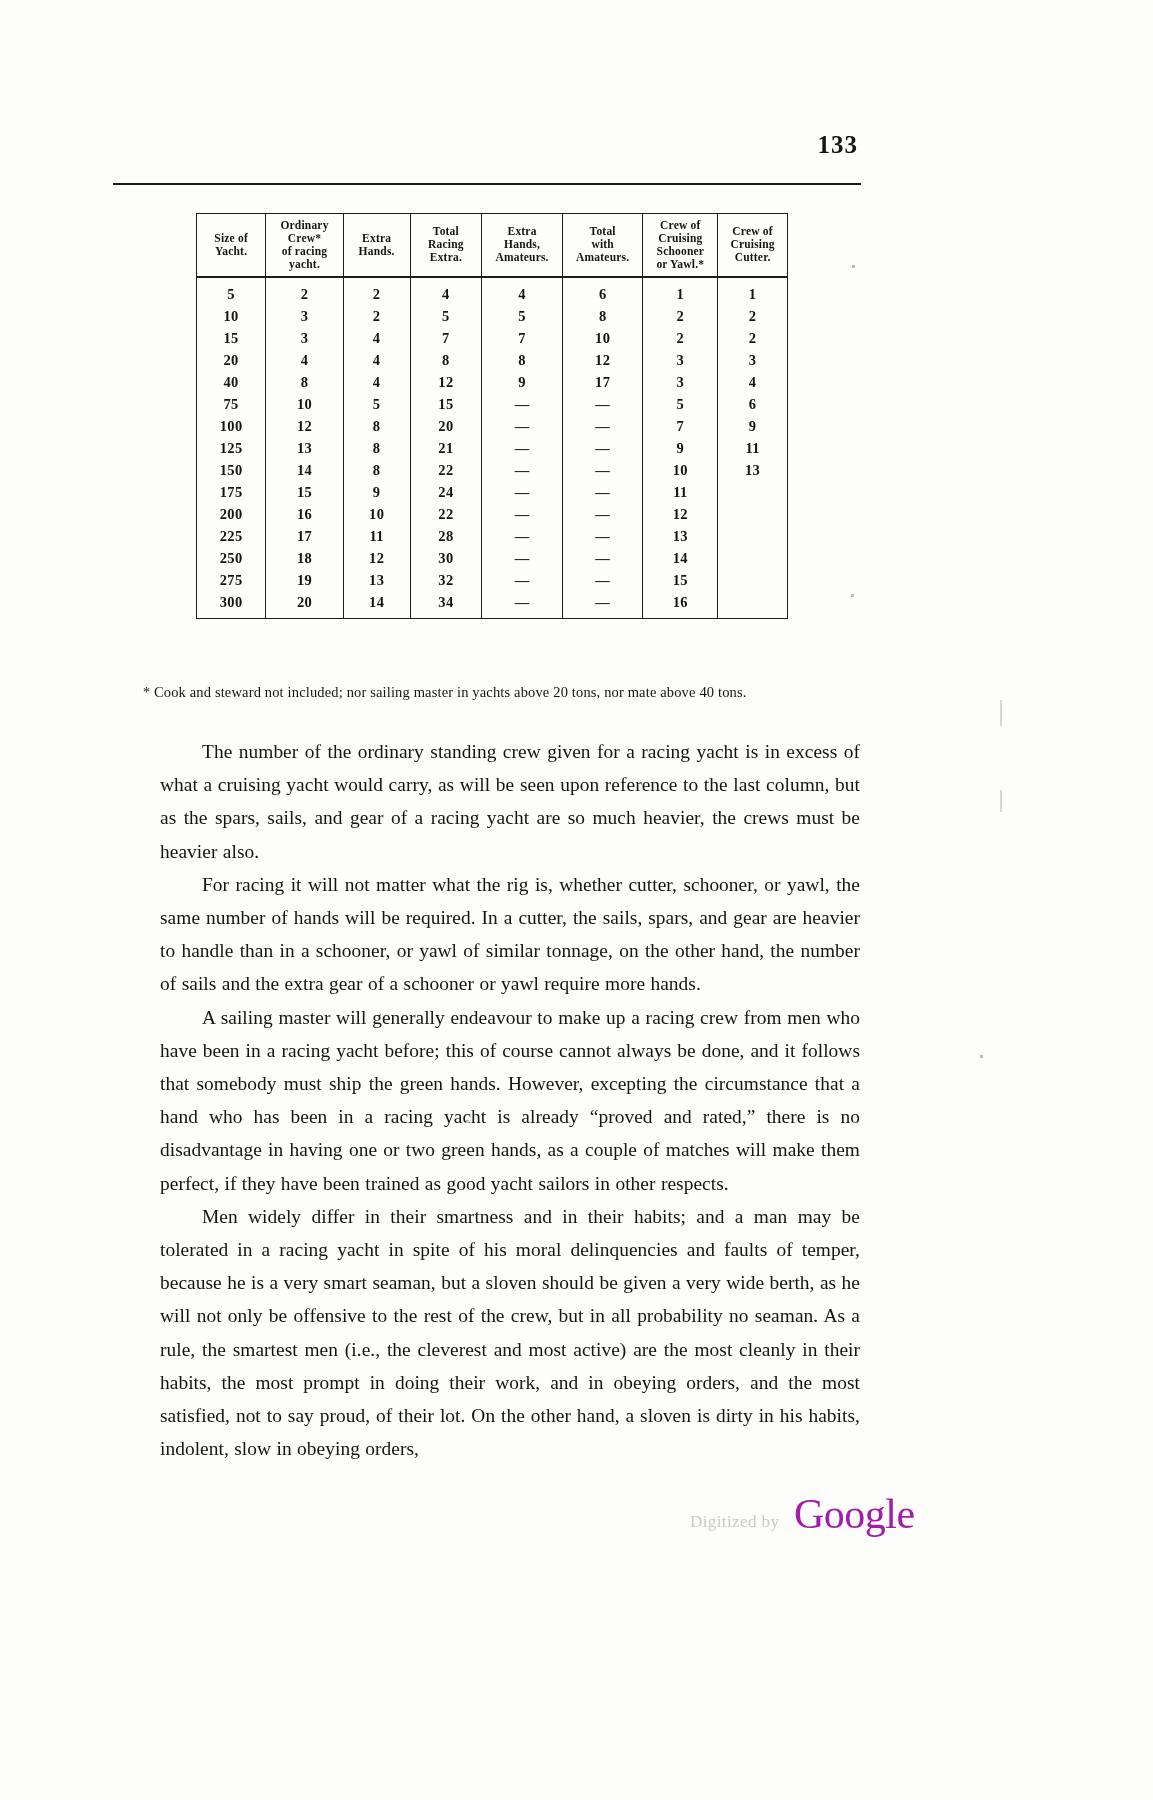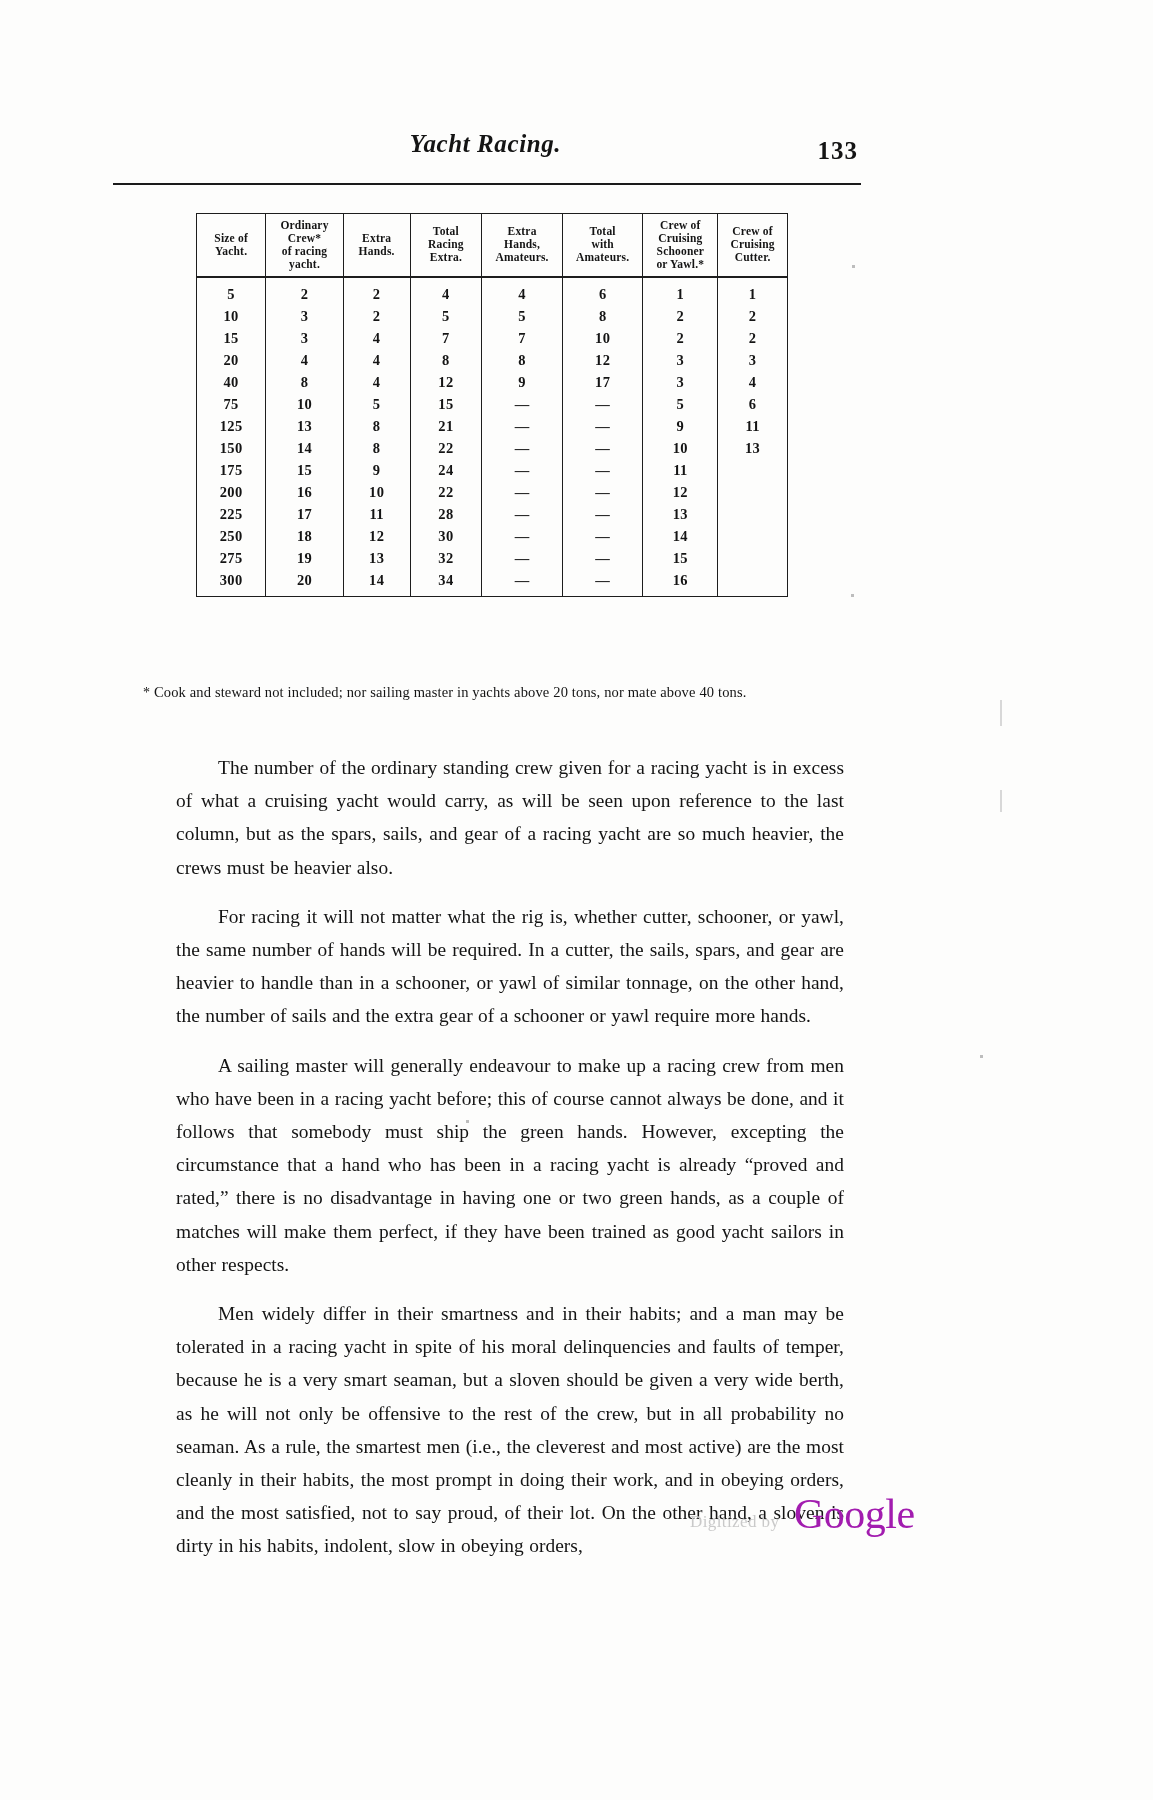"Yacht Racing." div.runhead-title { html: <div>Yacht Racing.</div> -> none }
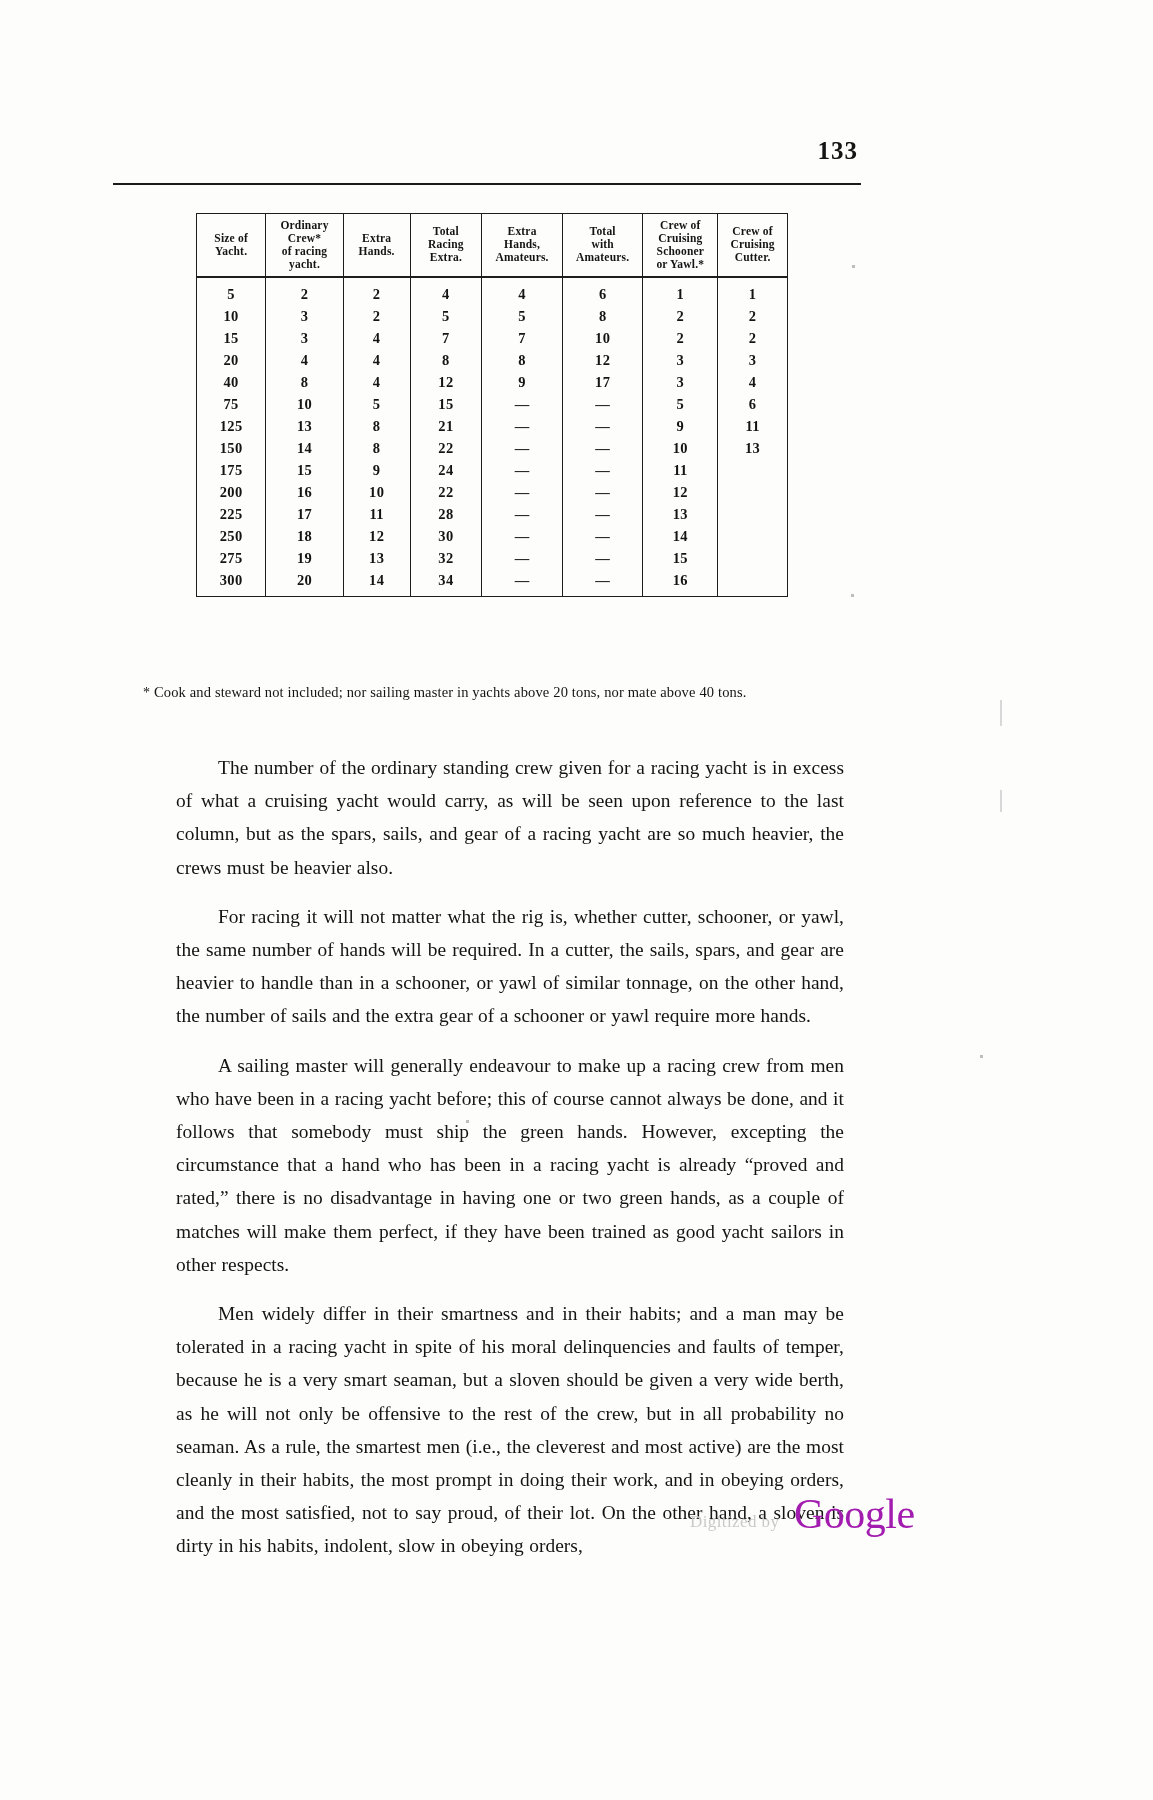"133" .runhead-folio { margin-top: 6px -> none }
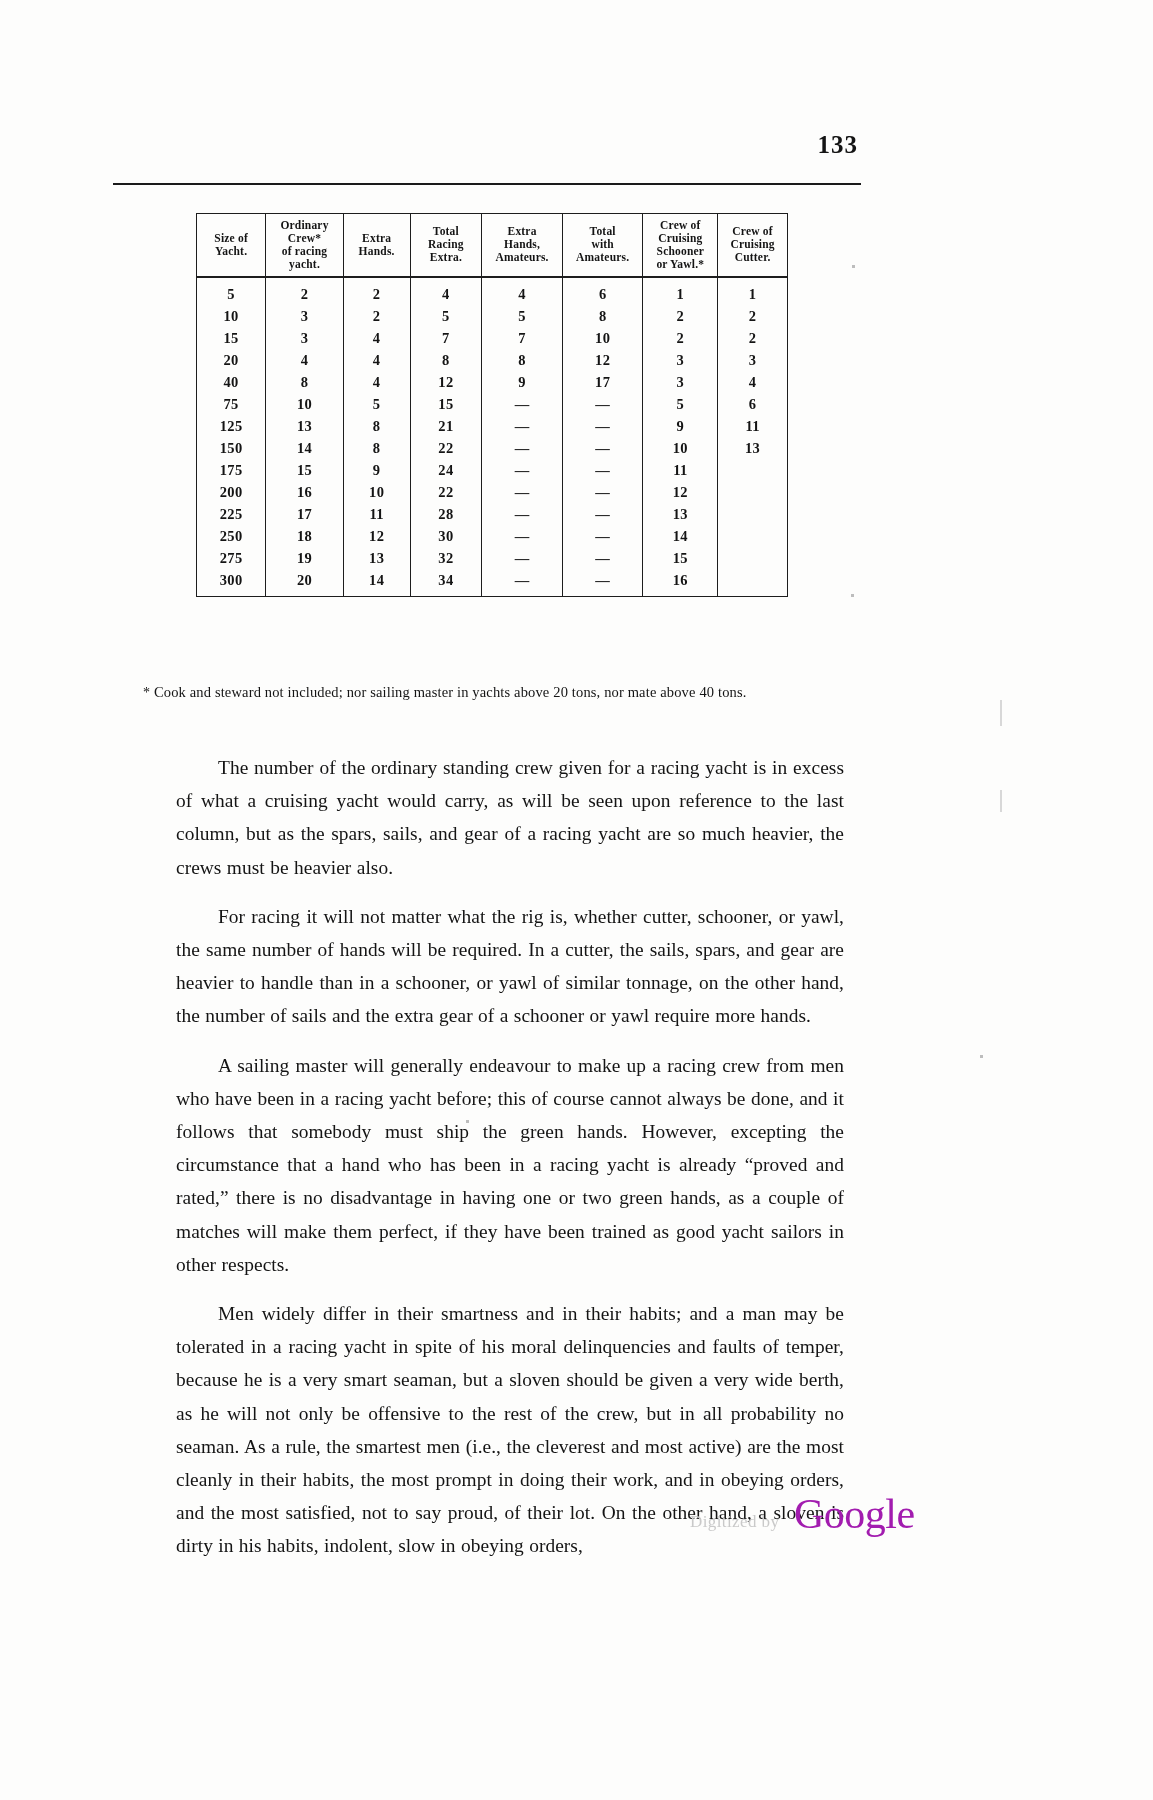"100" tr { html: none -> <tr> <td>100</td> <td>12</td> <td>8</td> <td>20</td> <td>—</td> <td>—</td> <td>7</td> <td>9</td> </tr> }
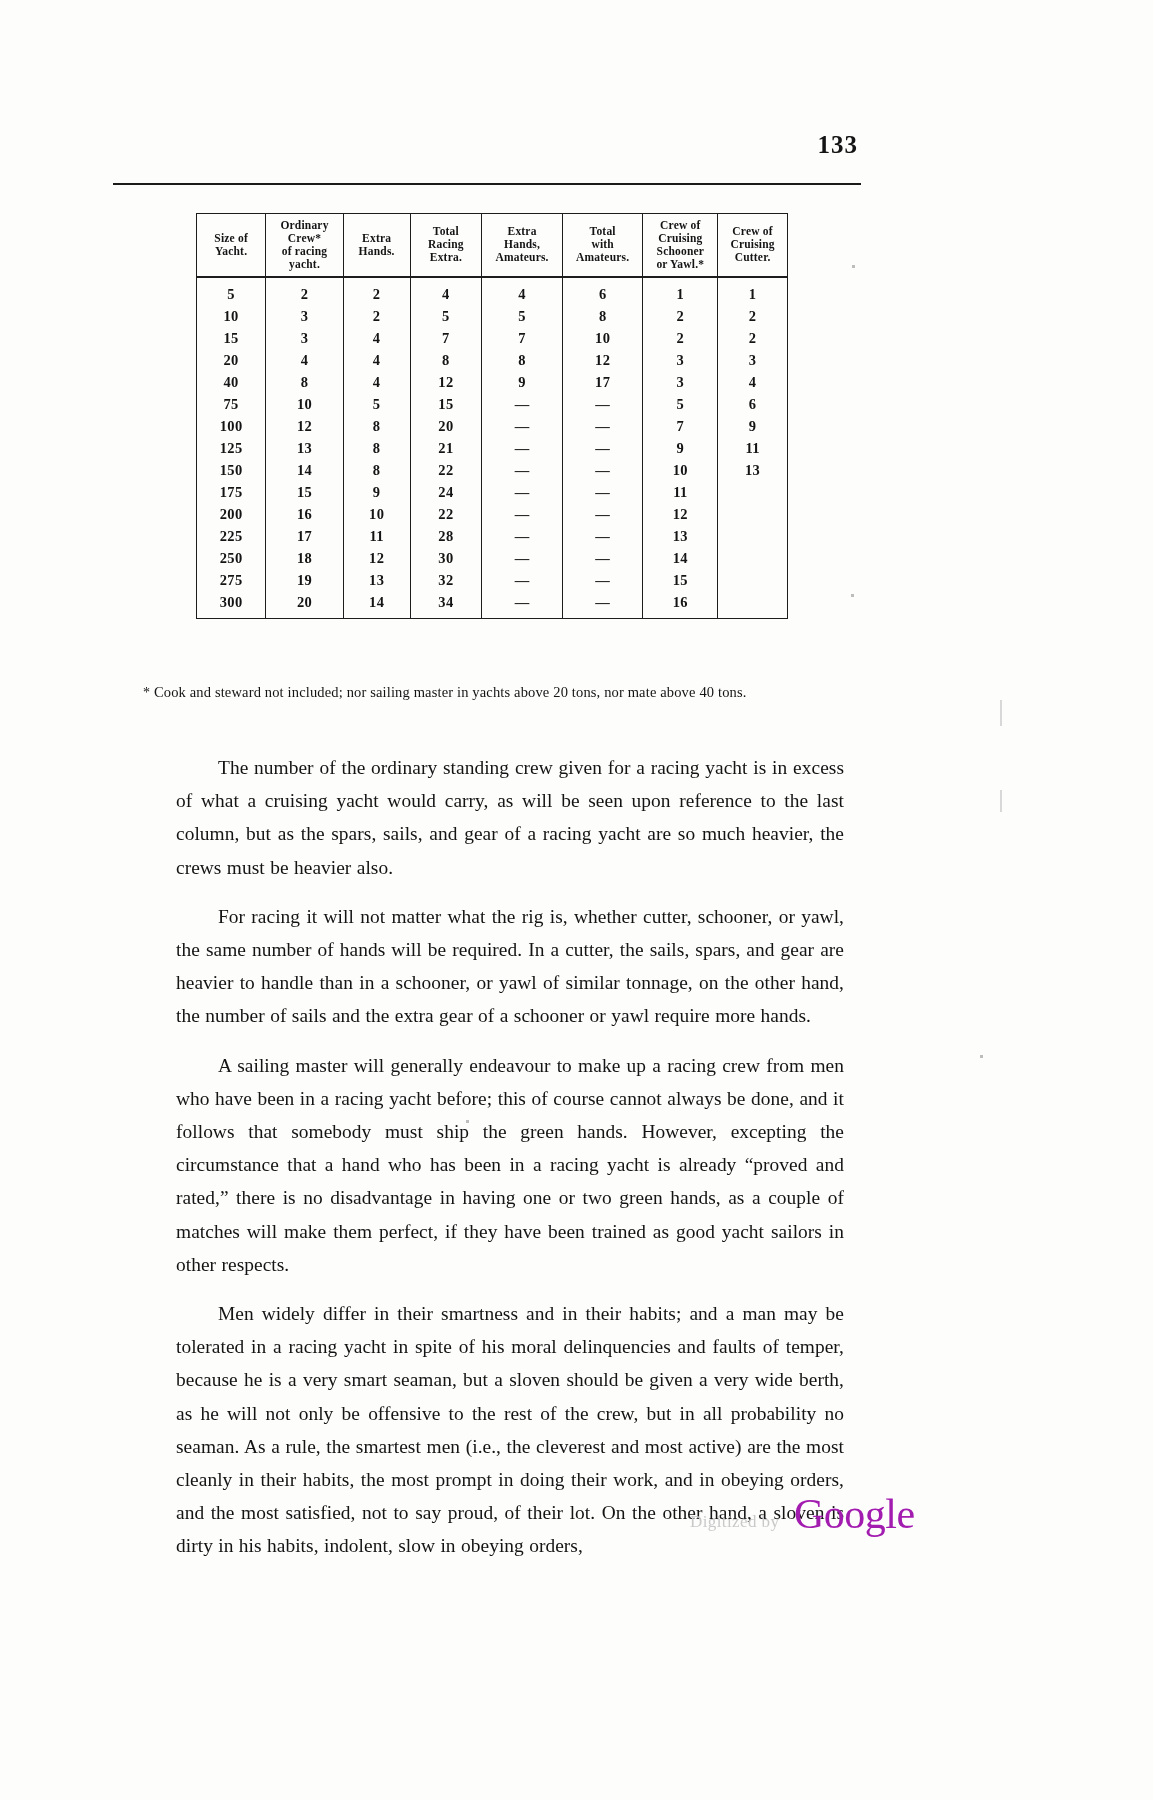"The number of the ordinary" .body p { margin: 16px -> 0 }
